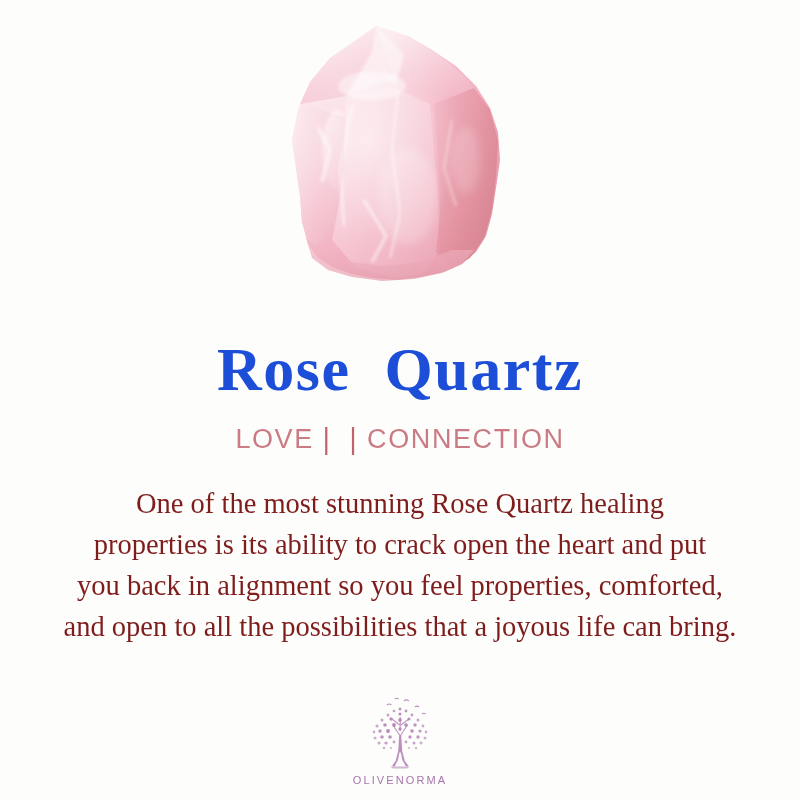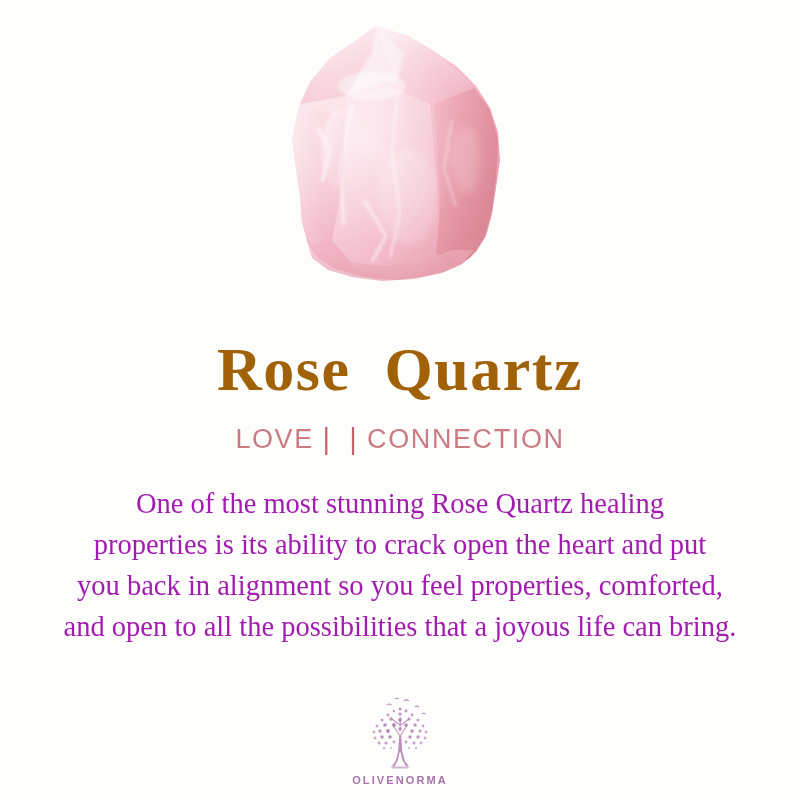"Rose Quartz" .title { color: #a16207 -> #1d4ed8 }
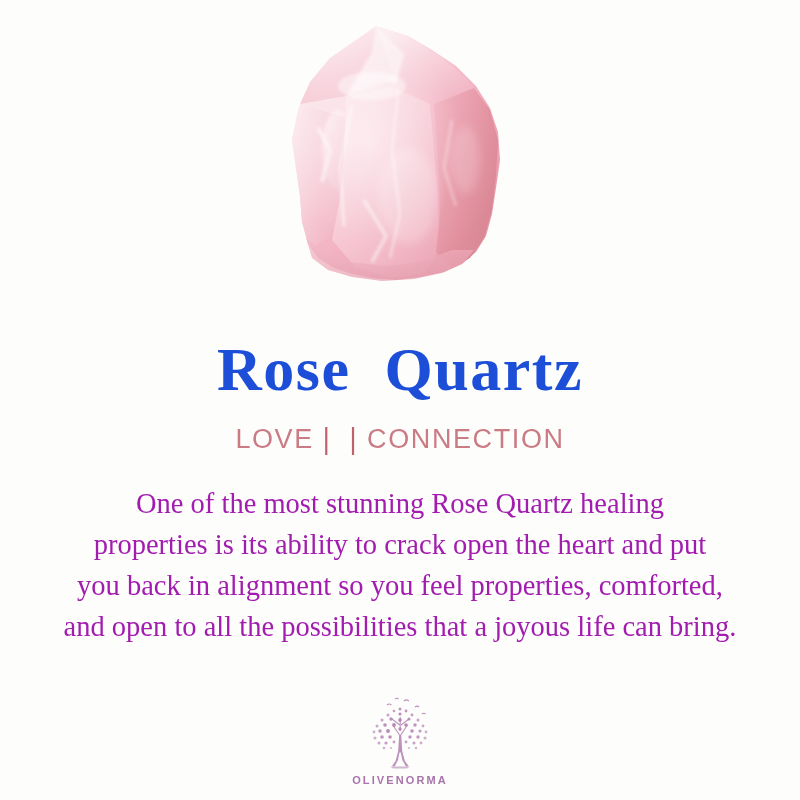"One of the most stunning" .body-copy { color: #a21caf -> #7f1d1d }
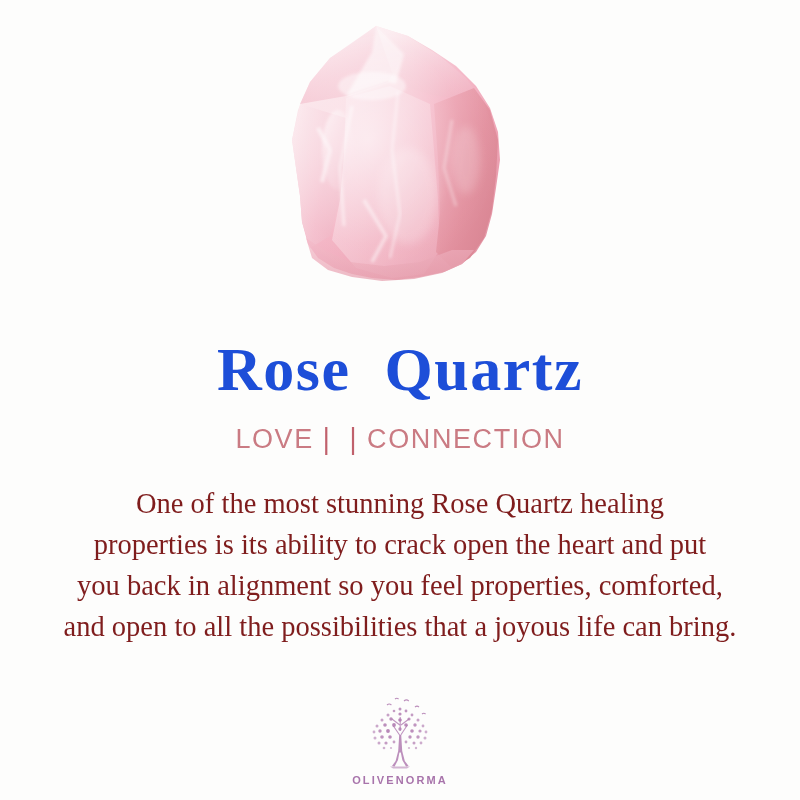"OLIVENORMA" .logo-word { font-weight: 700 -> 400 }
